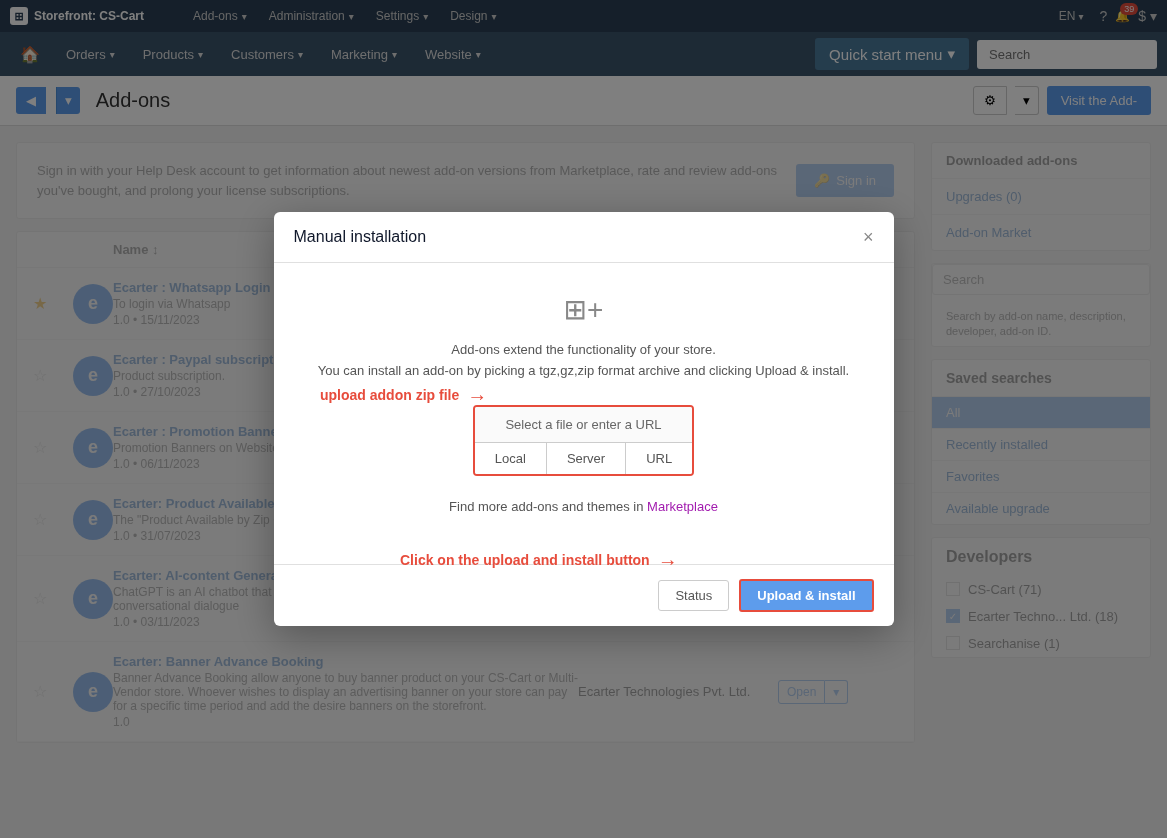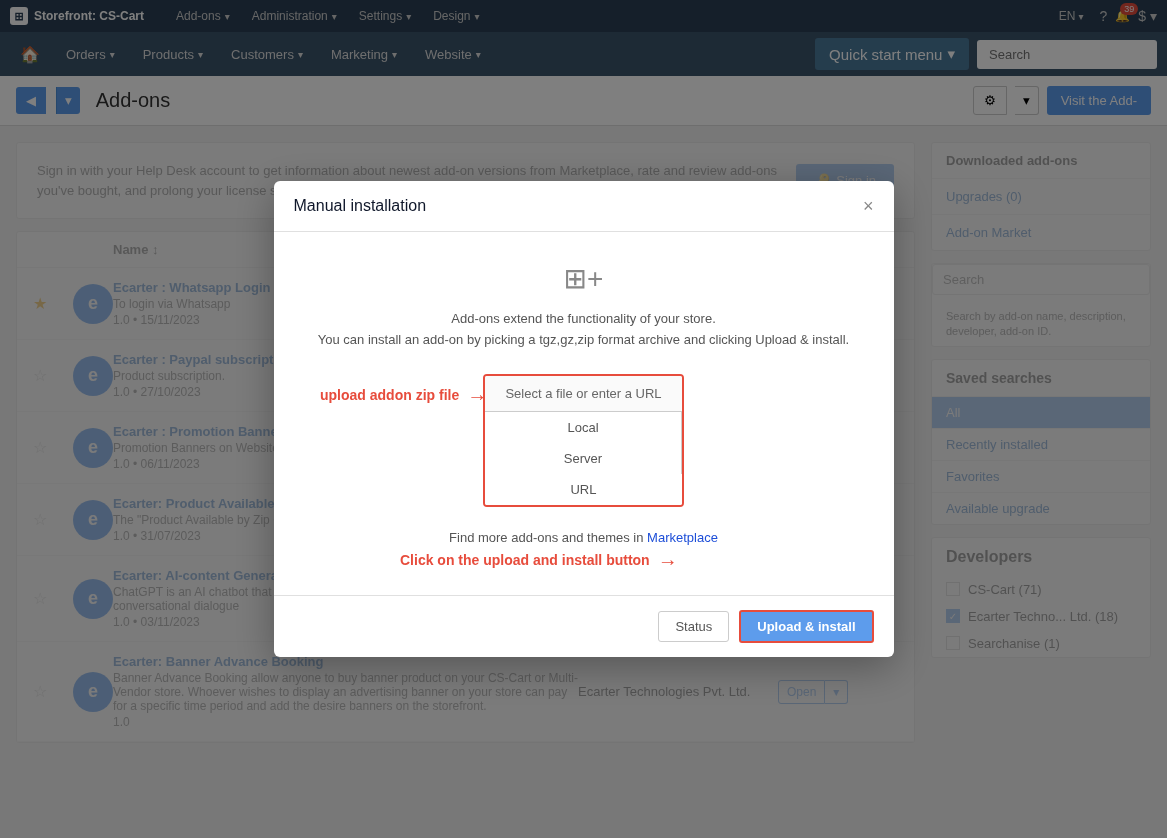"Storefront: CS-Cart" .top-bar { gap: 12px -> 29px }
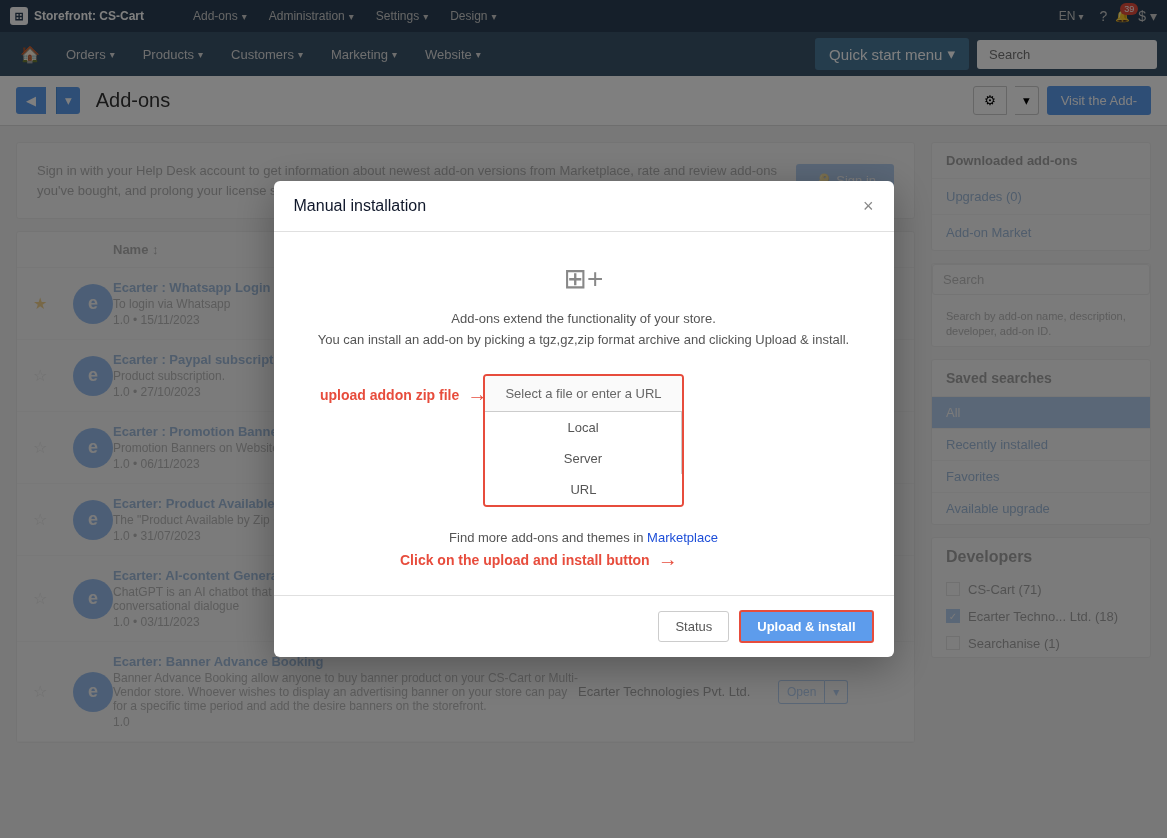"Local" .file-tabs { flex-direction: column -> none }
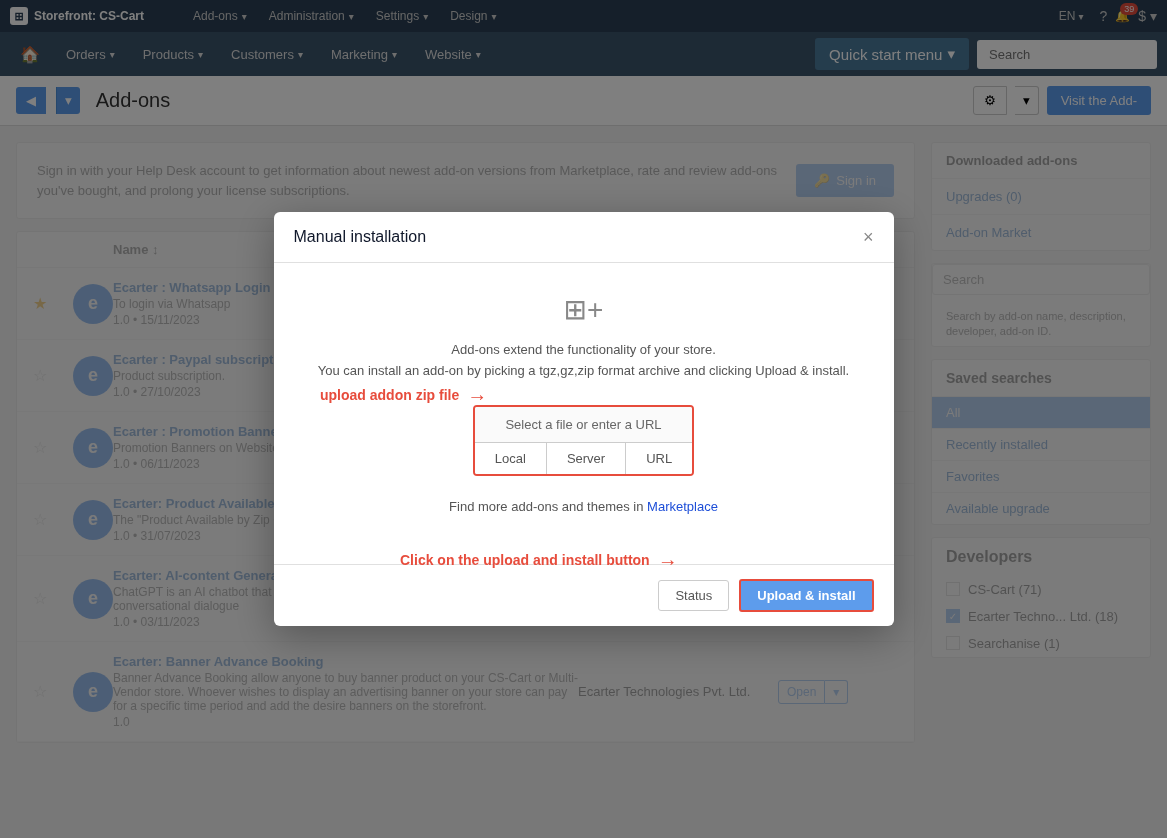"Marketplace" .marketplace-link a { color: #1d4ed8 -> #a21caf }
